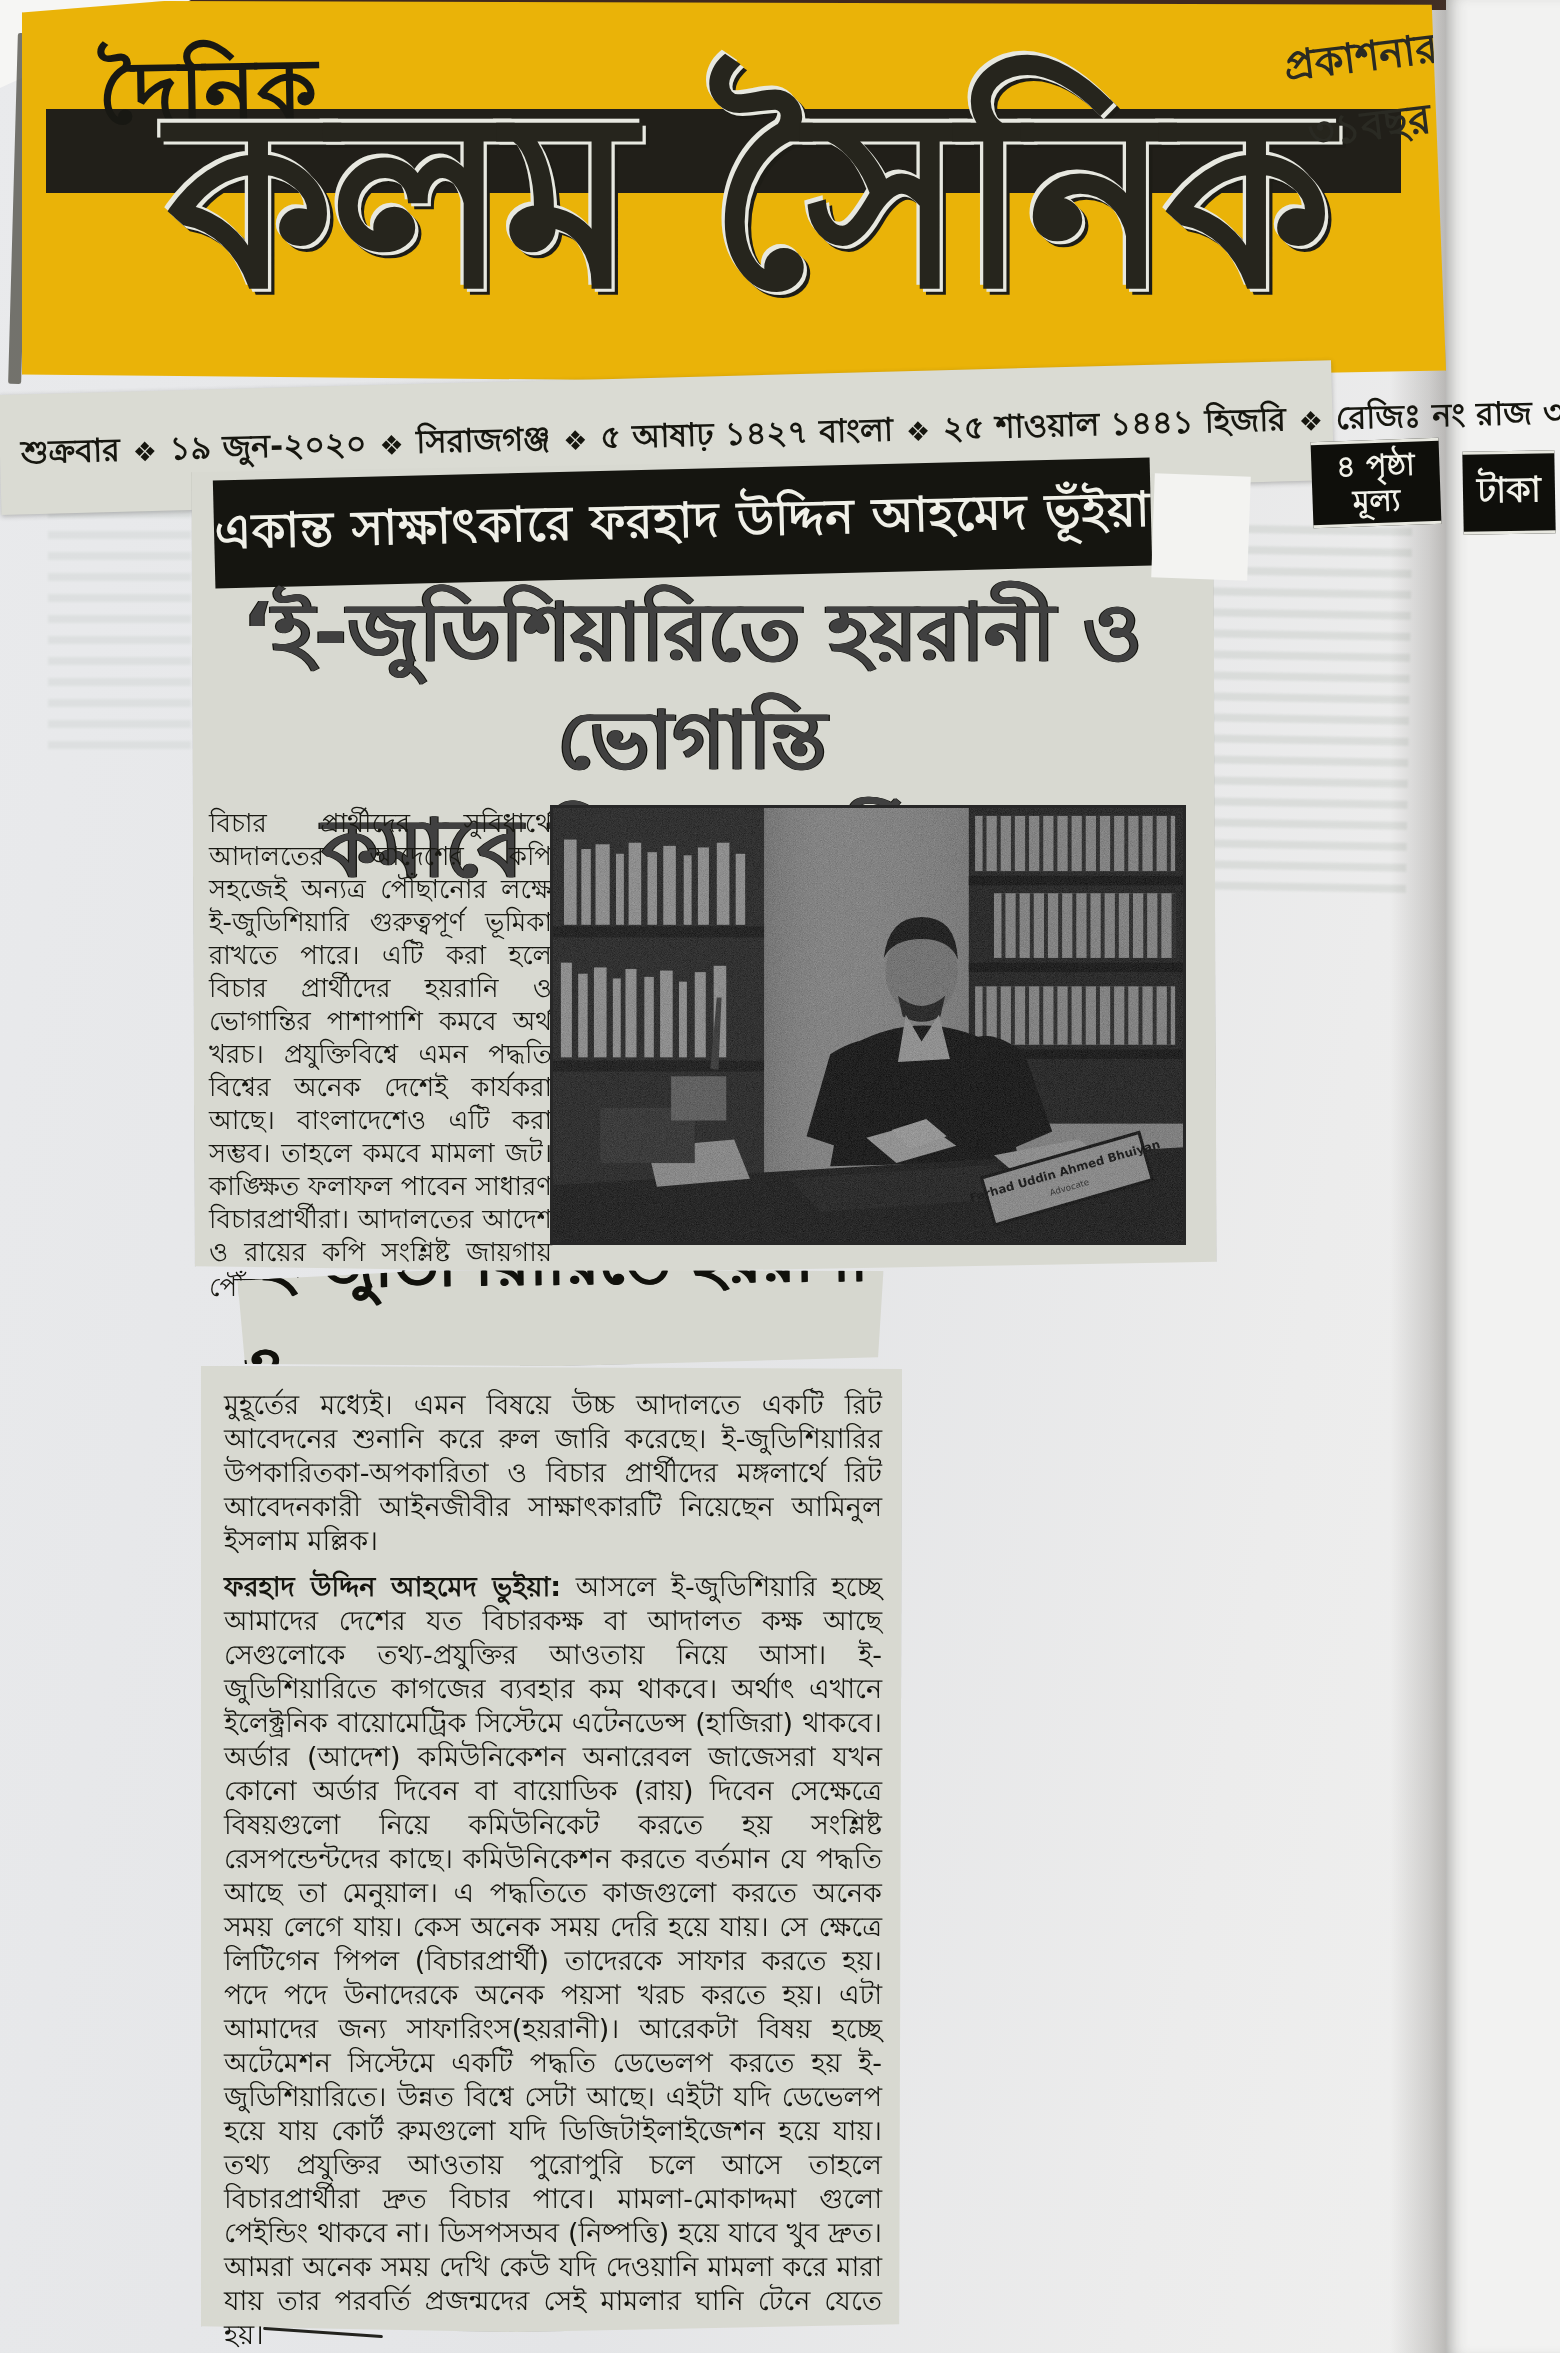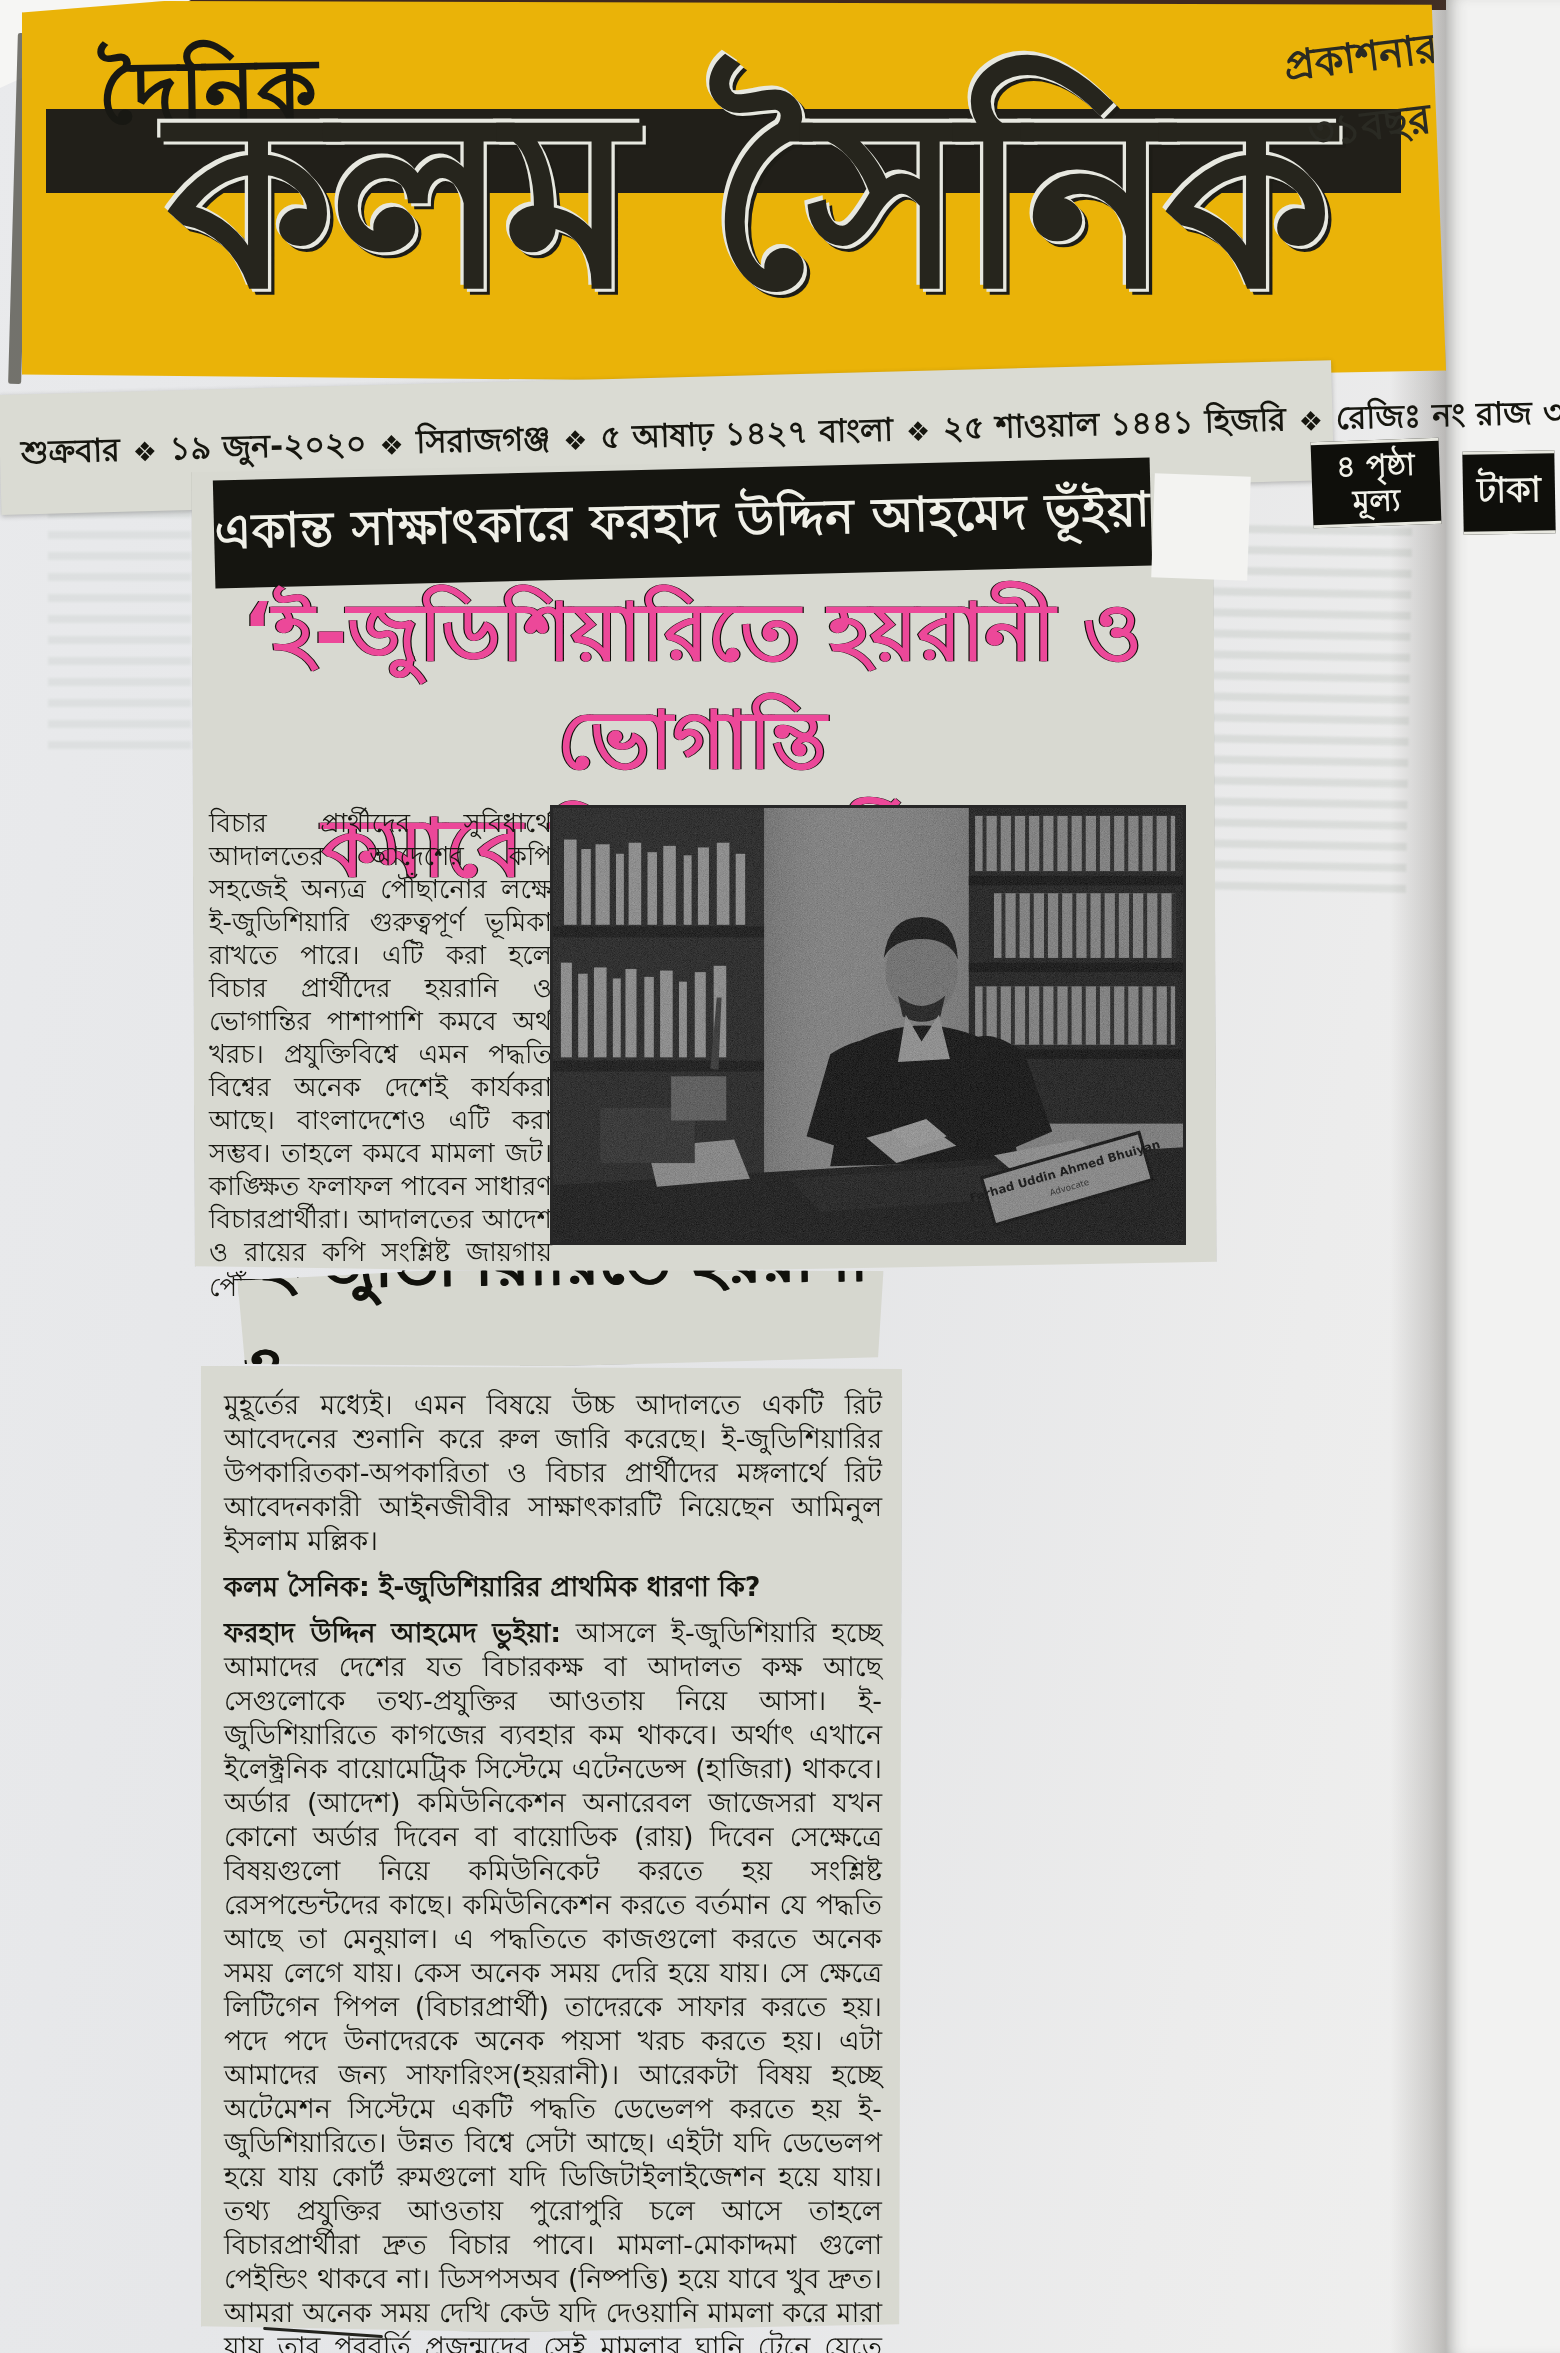"‘ই-জুডিশিয়ারিতে হয়রানী ও ভোগান্তি" .headline { color: #ec4899 -> #404040 }
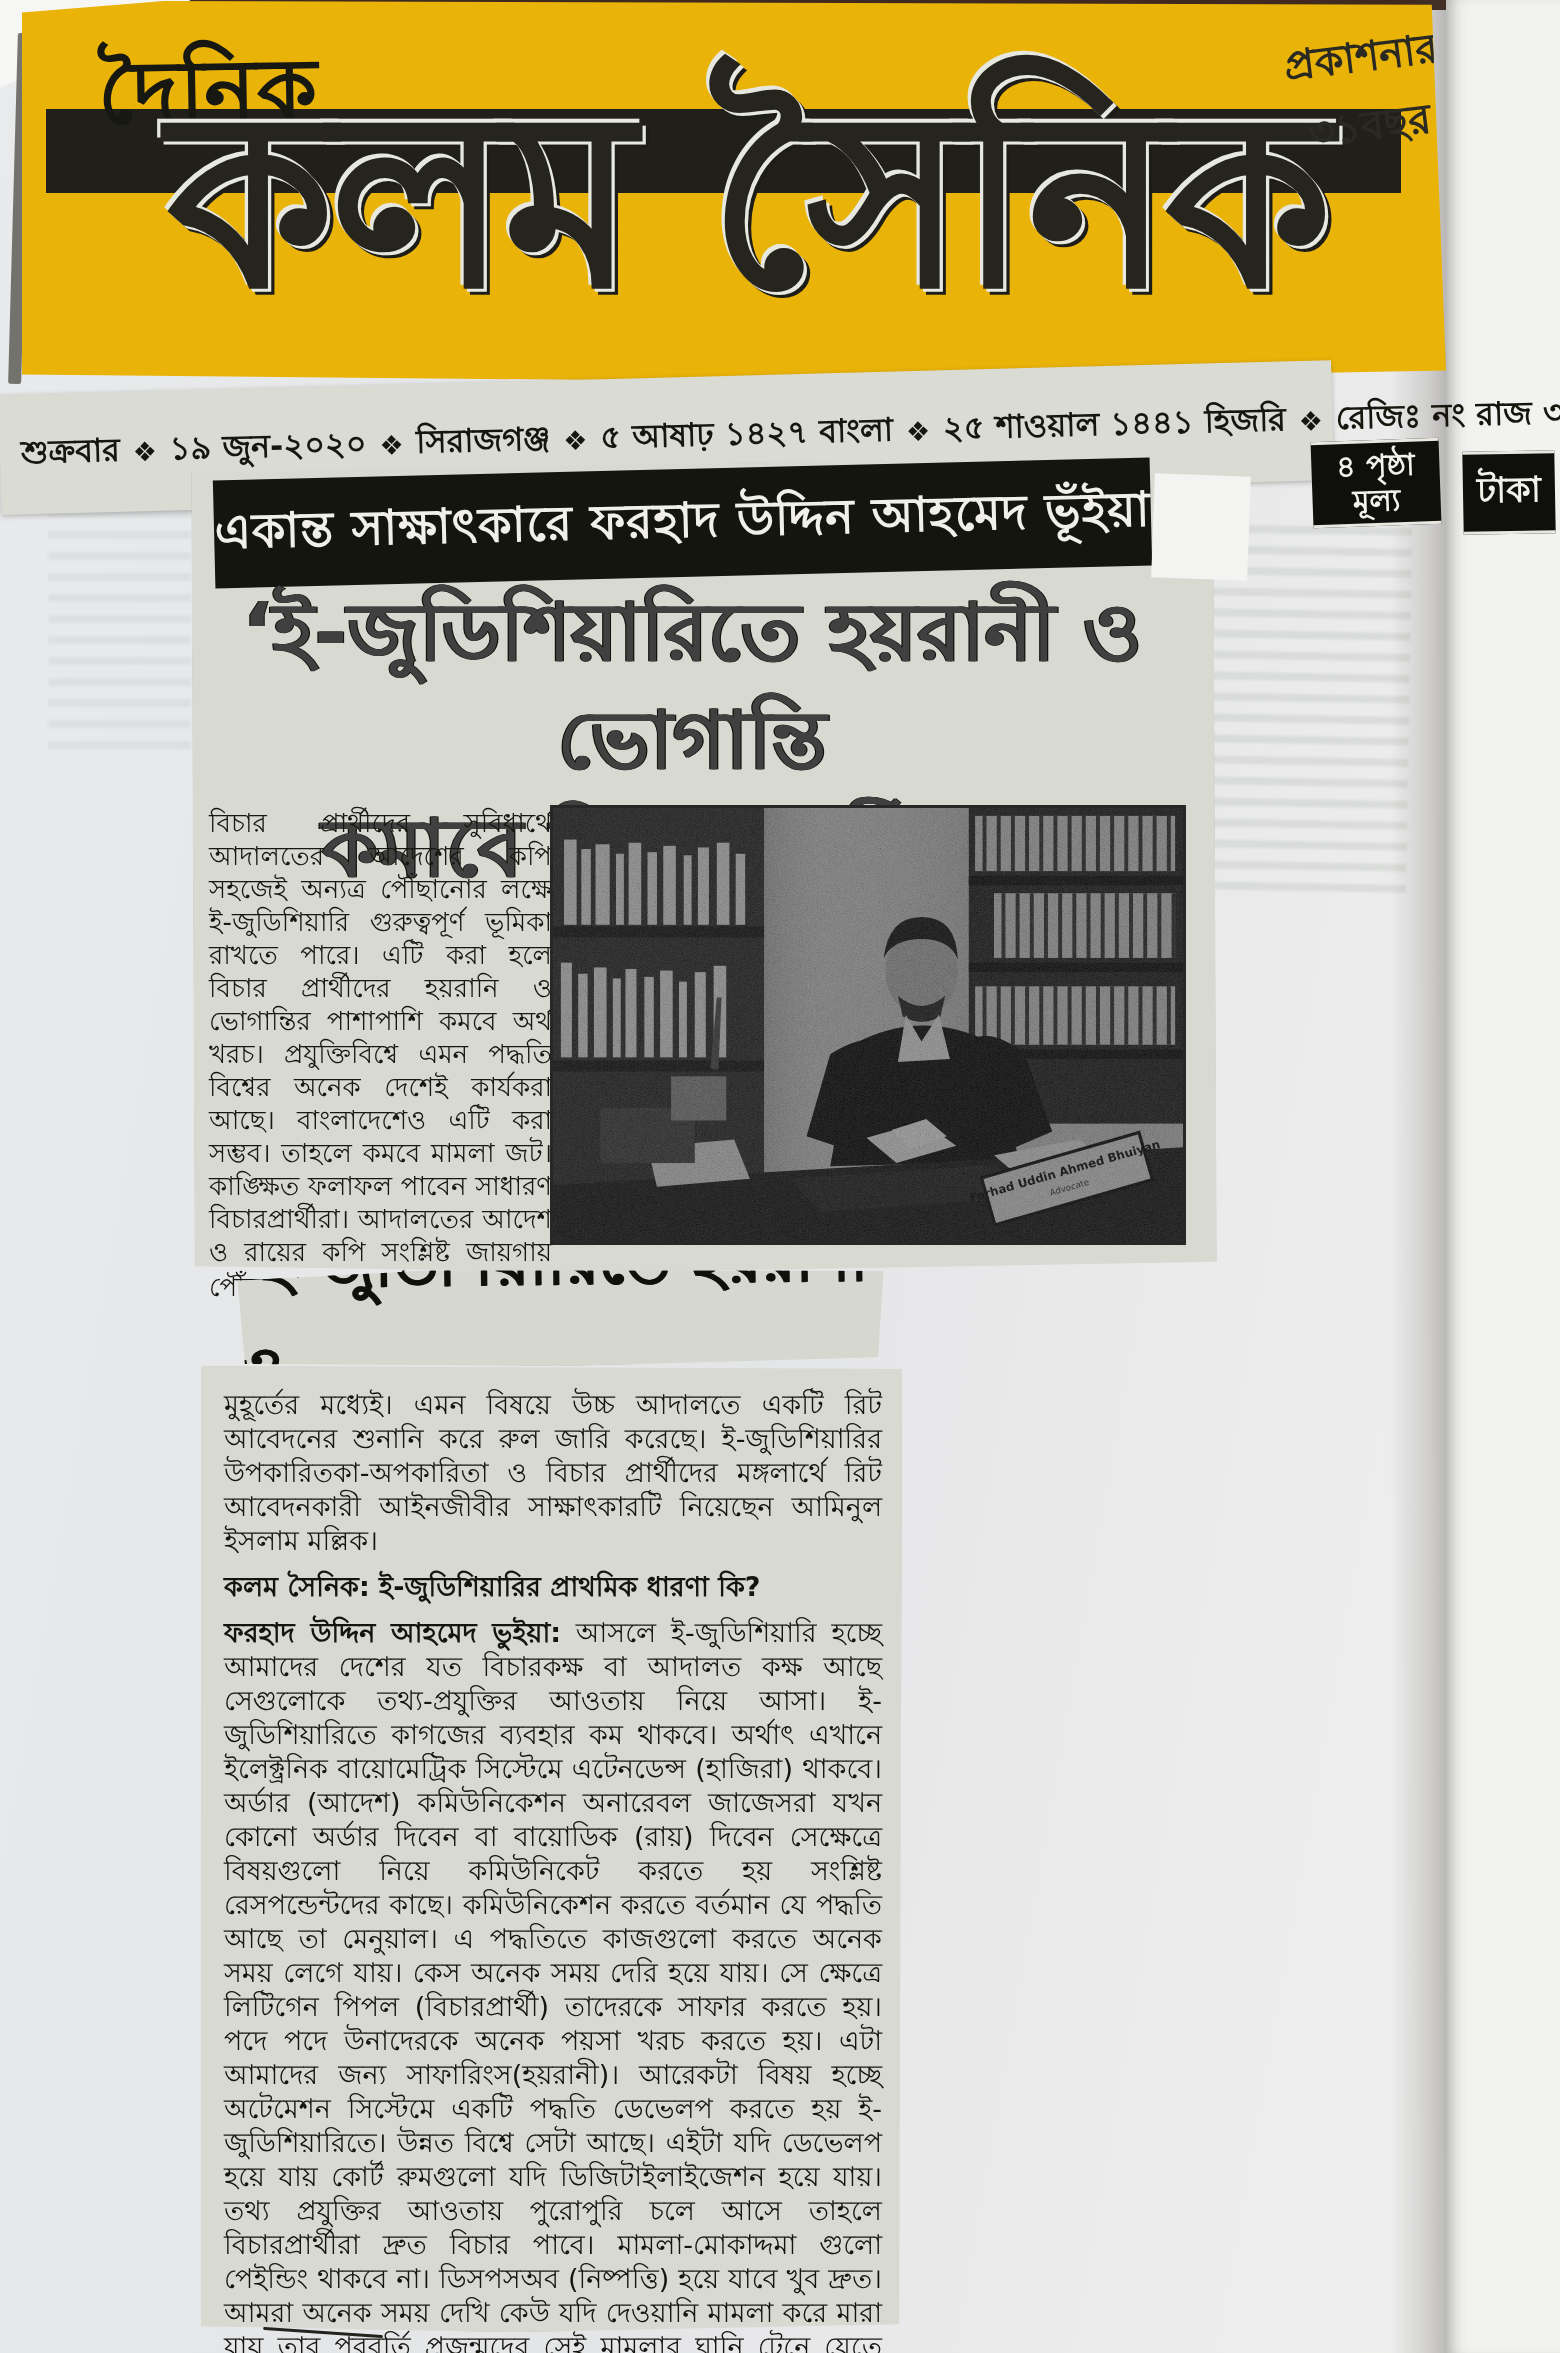"কলম সৈনিক: ই-জুডিশিয়ারির প্রাথমিক ধারণা" p.q { html: <p>কলম সৈনিক: ই-জুডিশিয়ারির প্রাথমিক ধারণা কি?</p> -> none }
